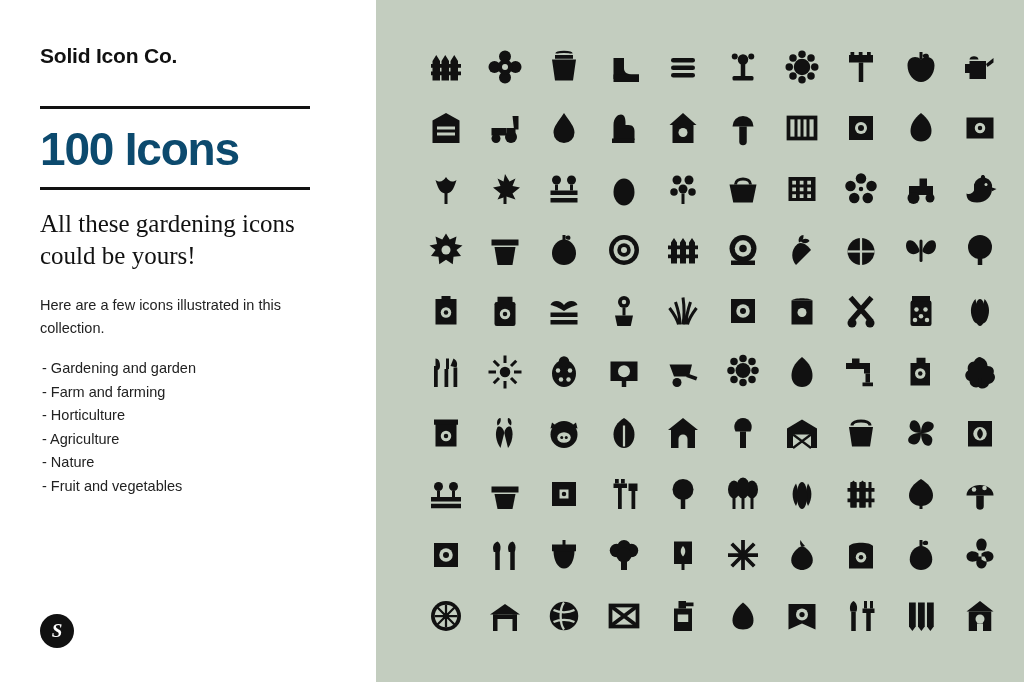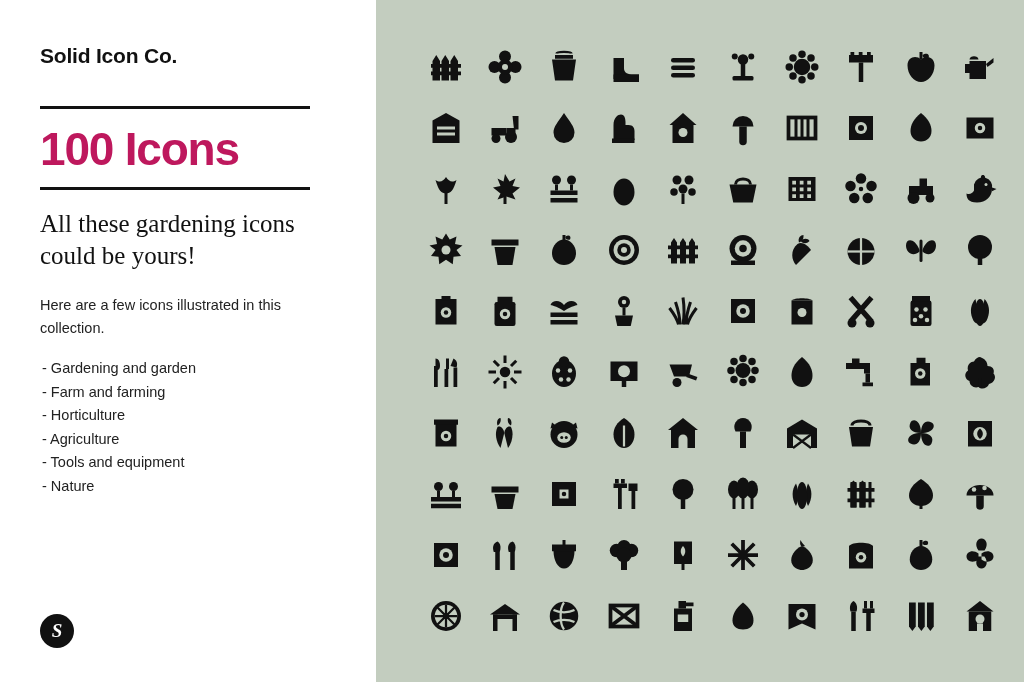"100 Icons" .headline { color: #be185d -> #0c4a6e }
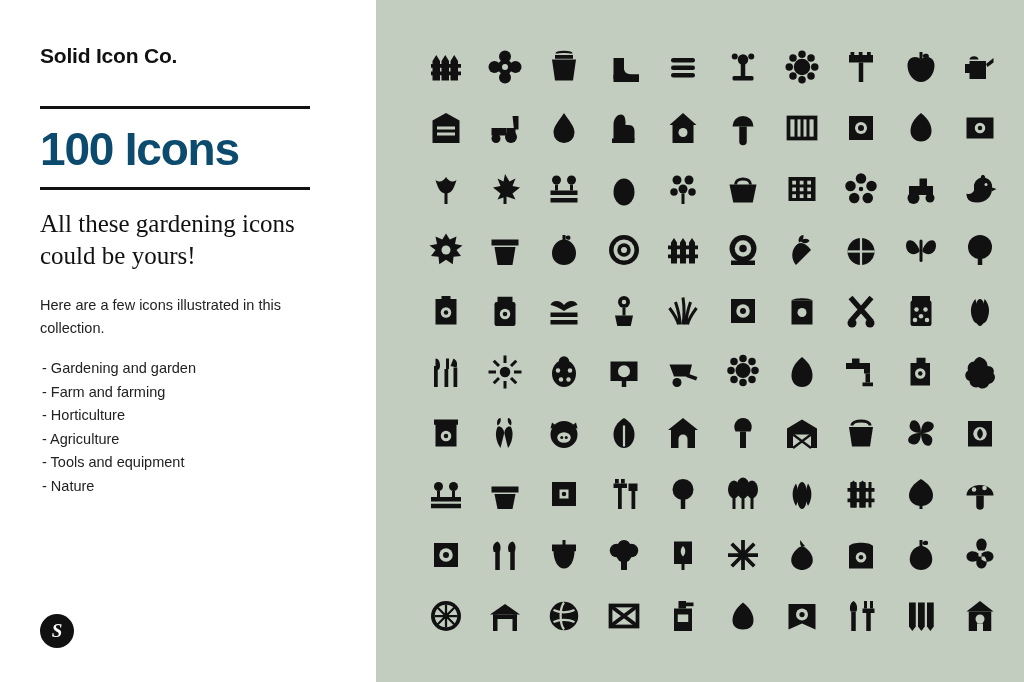"- Tools and equipment" li { html: <li>- Tools and equipment</li> -> none }
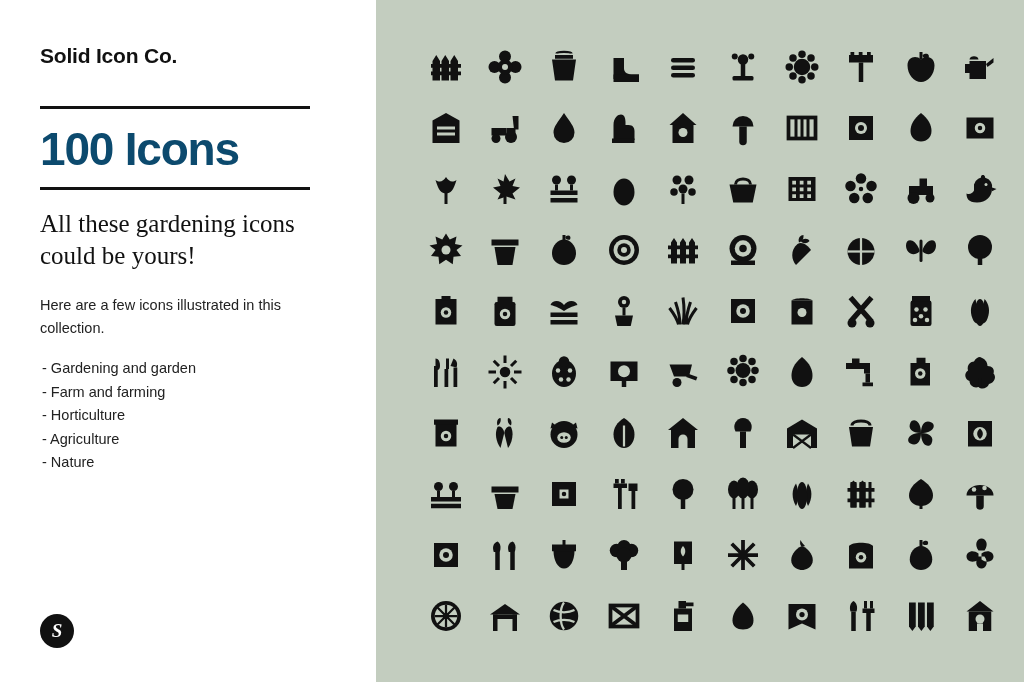"- Fruit and vegetables" li { html: none -> <li>- Fruit and vegetables</li> }
